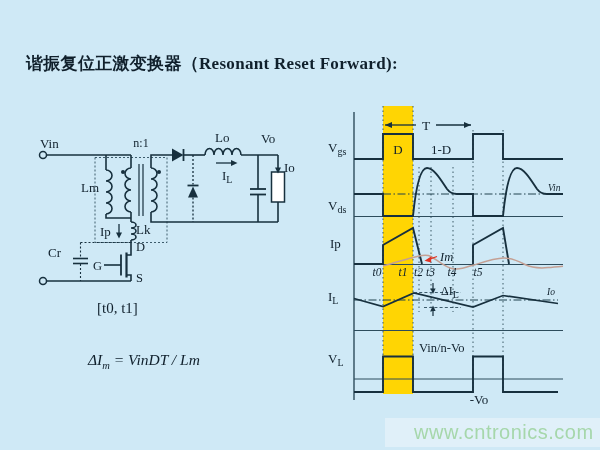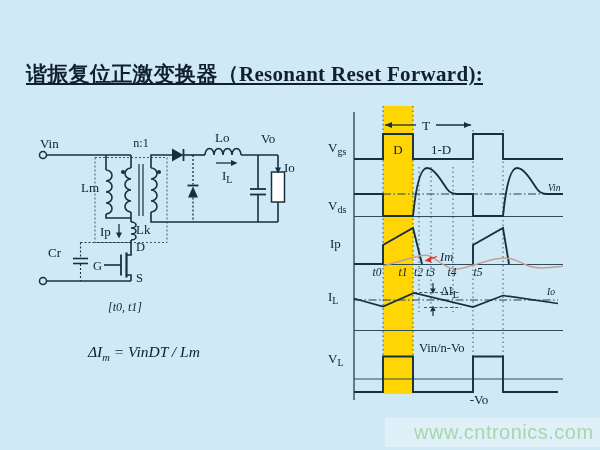"谐振复位正激变换器（Resonant Reset Forward):" .title { font-size: 21px -> 17px; text-decoration: underline -> none; top: 60px -> 52px }
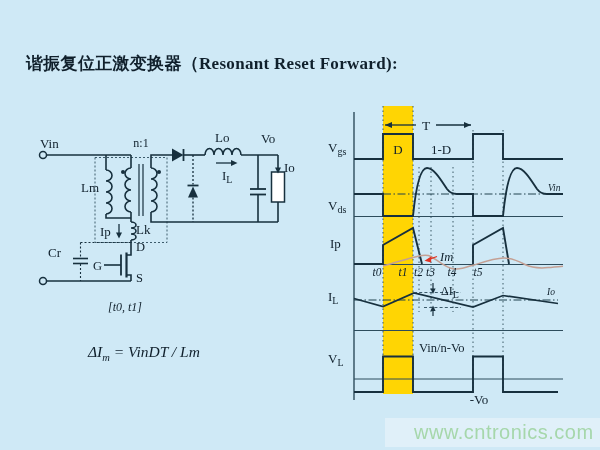"[t0, t1]" .interval { font-size: 12px -> 15px; font-style: italic -> none; left: 108px -> 97px }
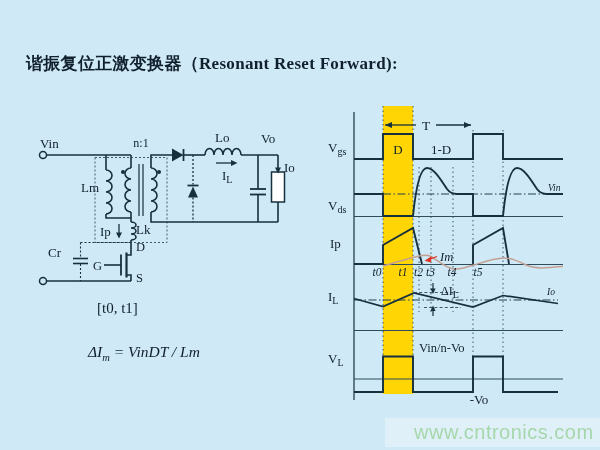"ΔIm = VinDT / Lm" .formulas { line-height: 32px -> 24px; top: 336px -> 348px }
